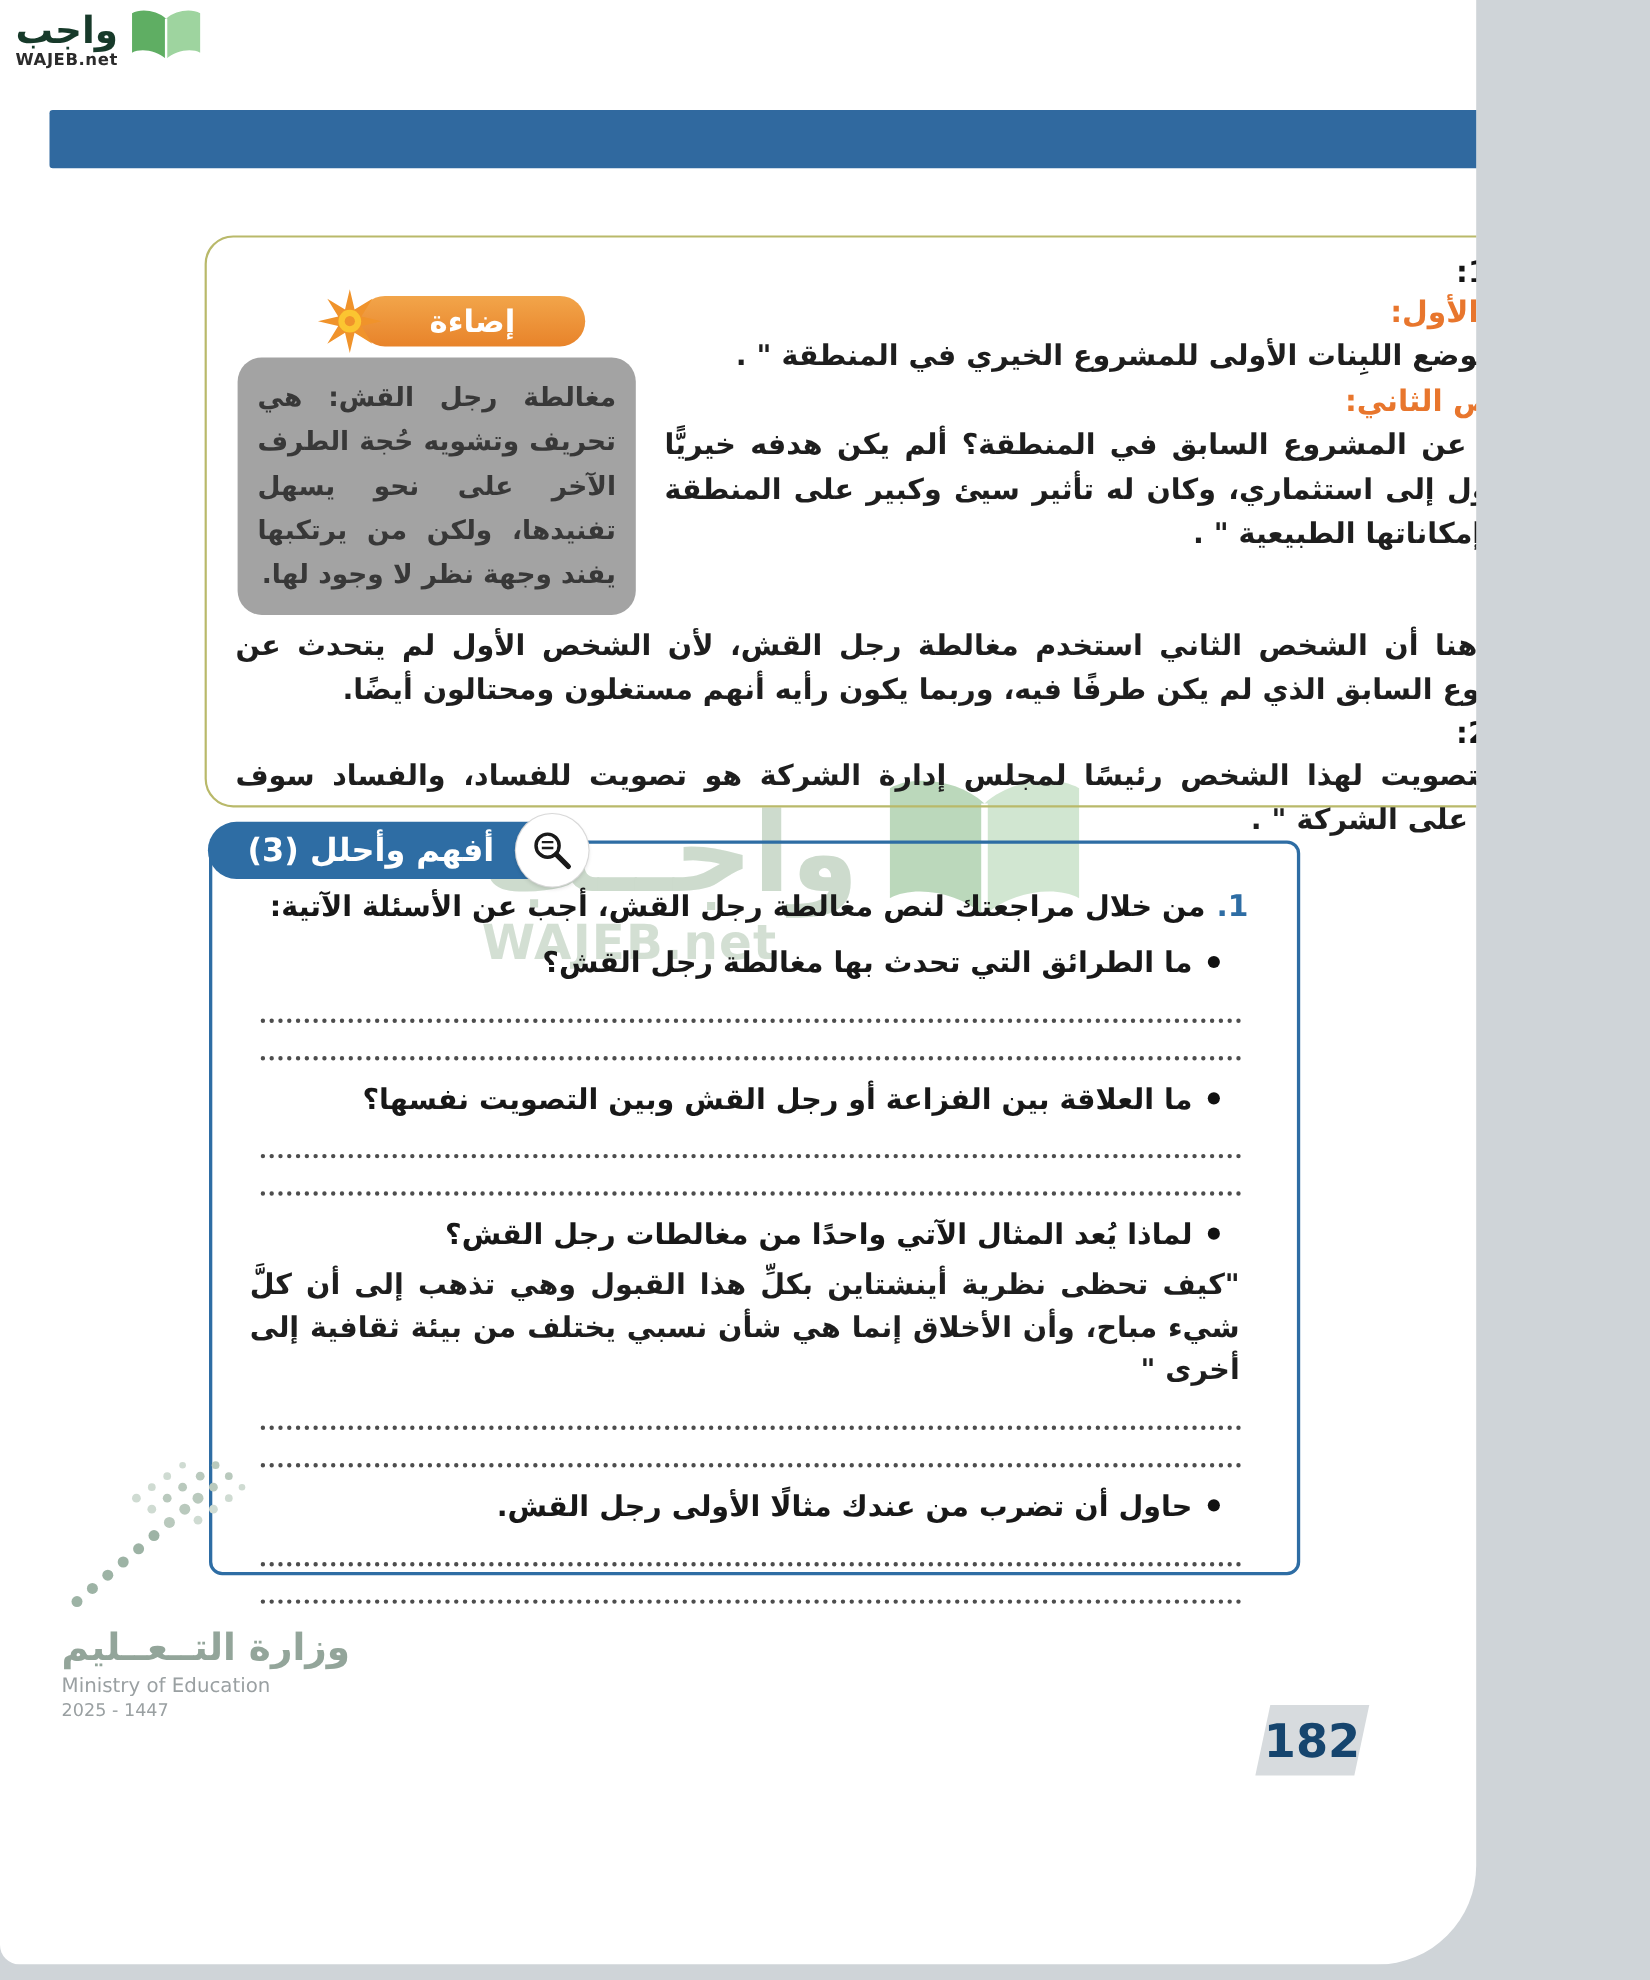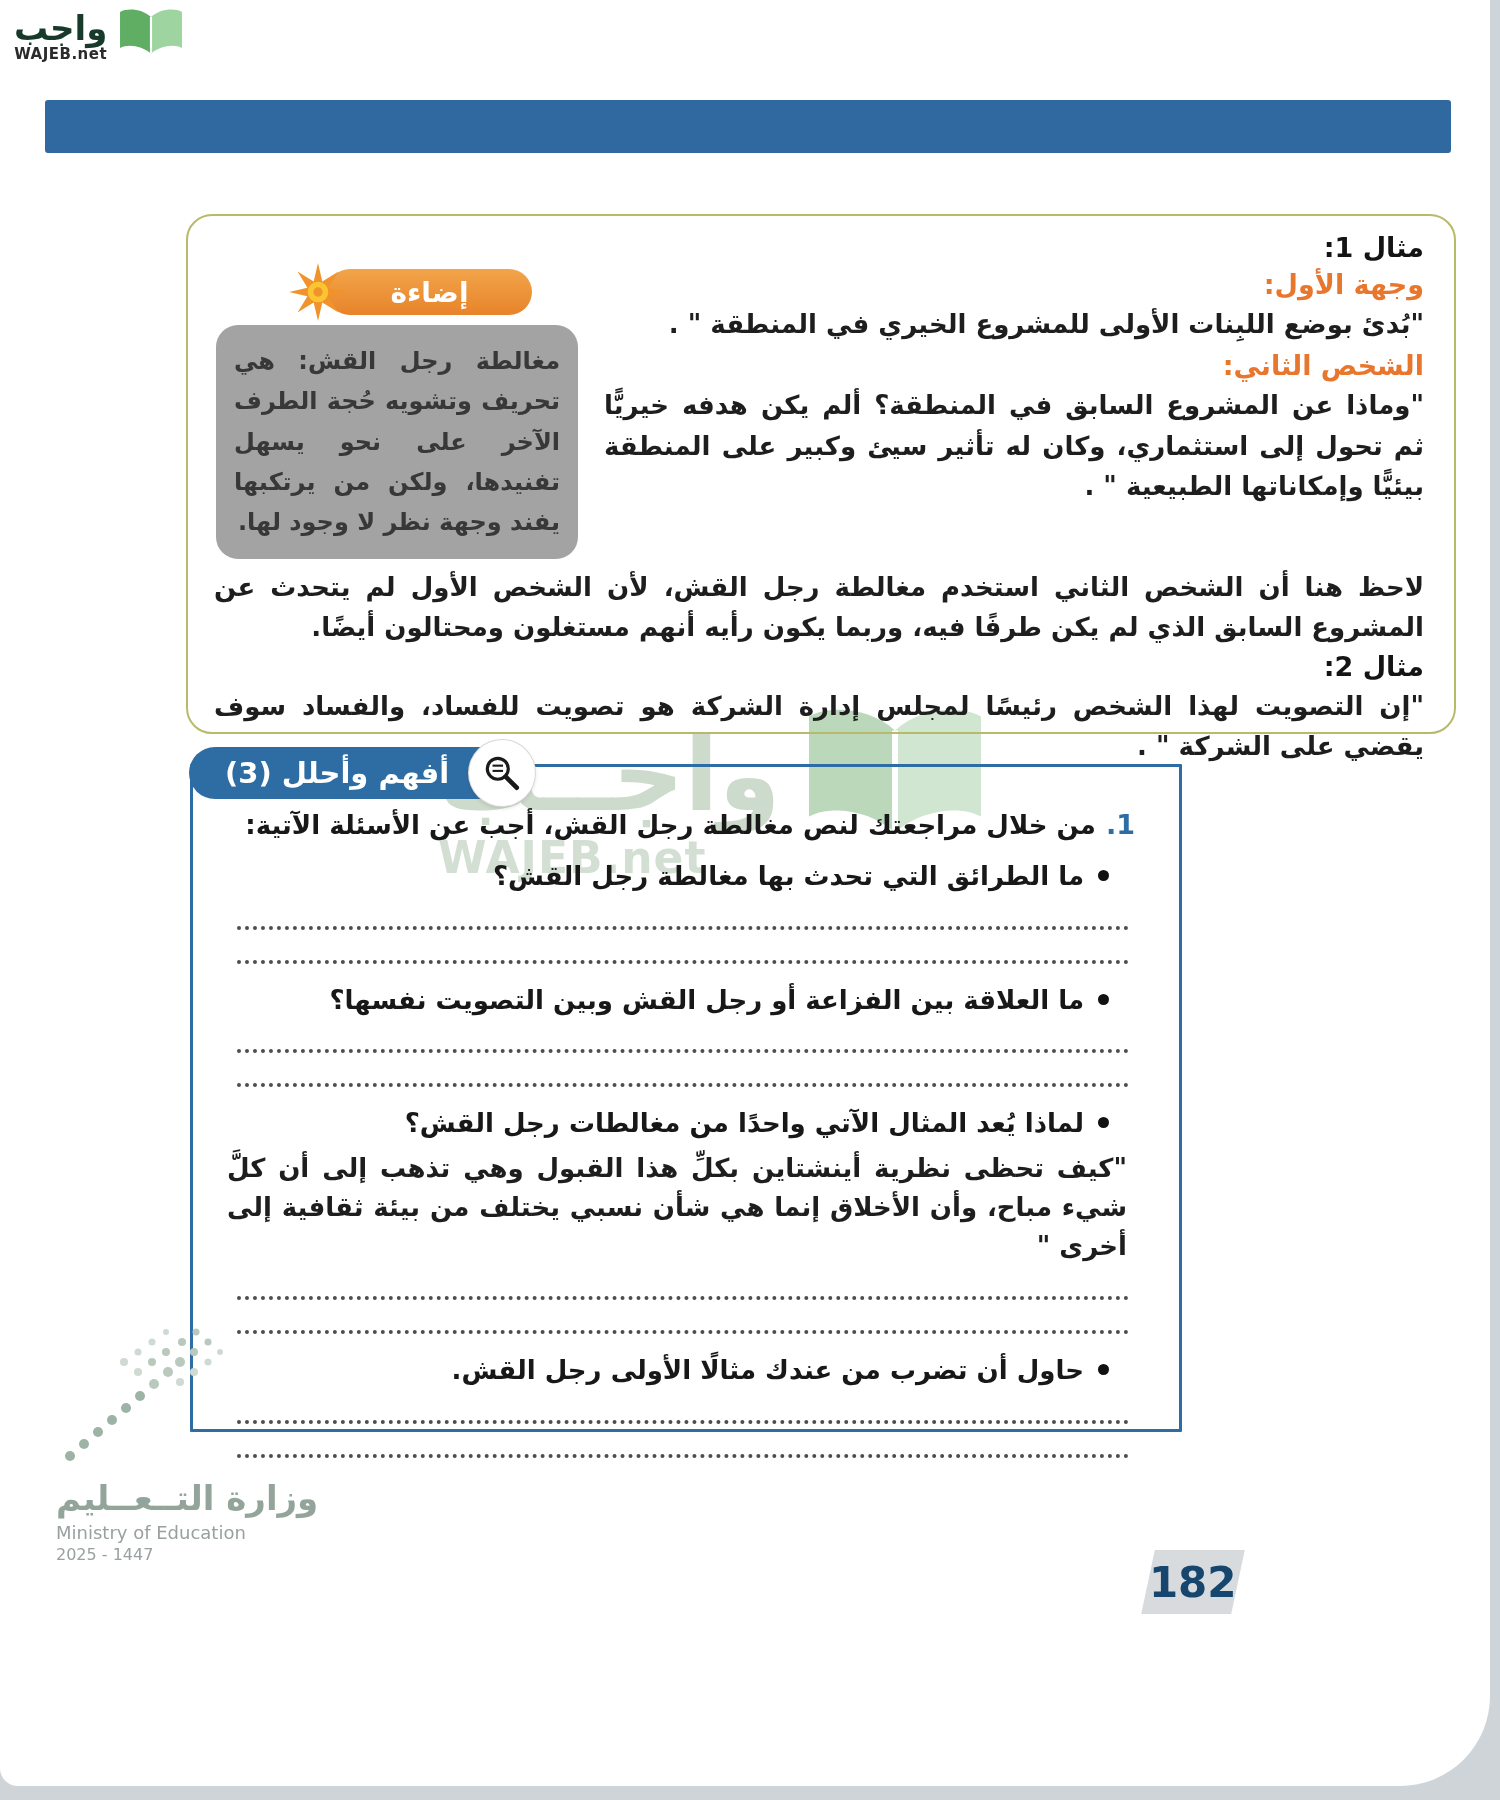"واجب" .page { width: 1490px -> 1342px }
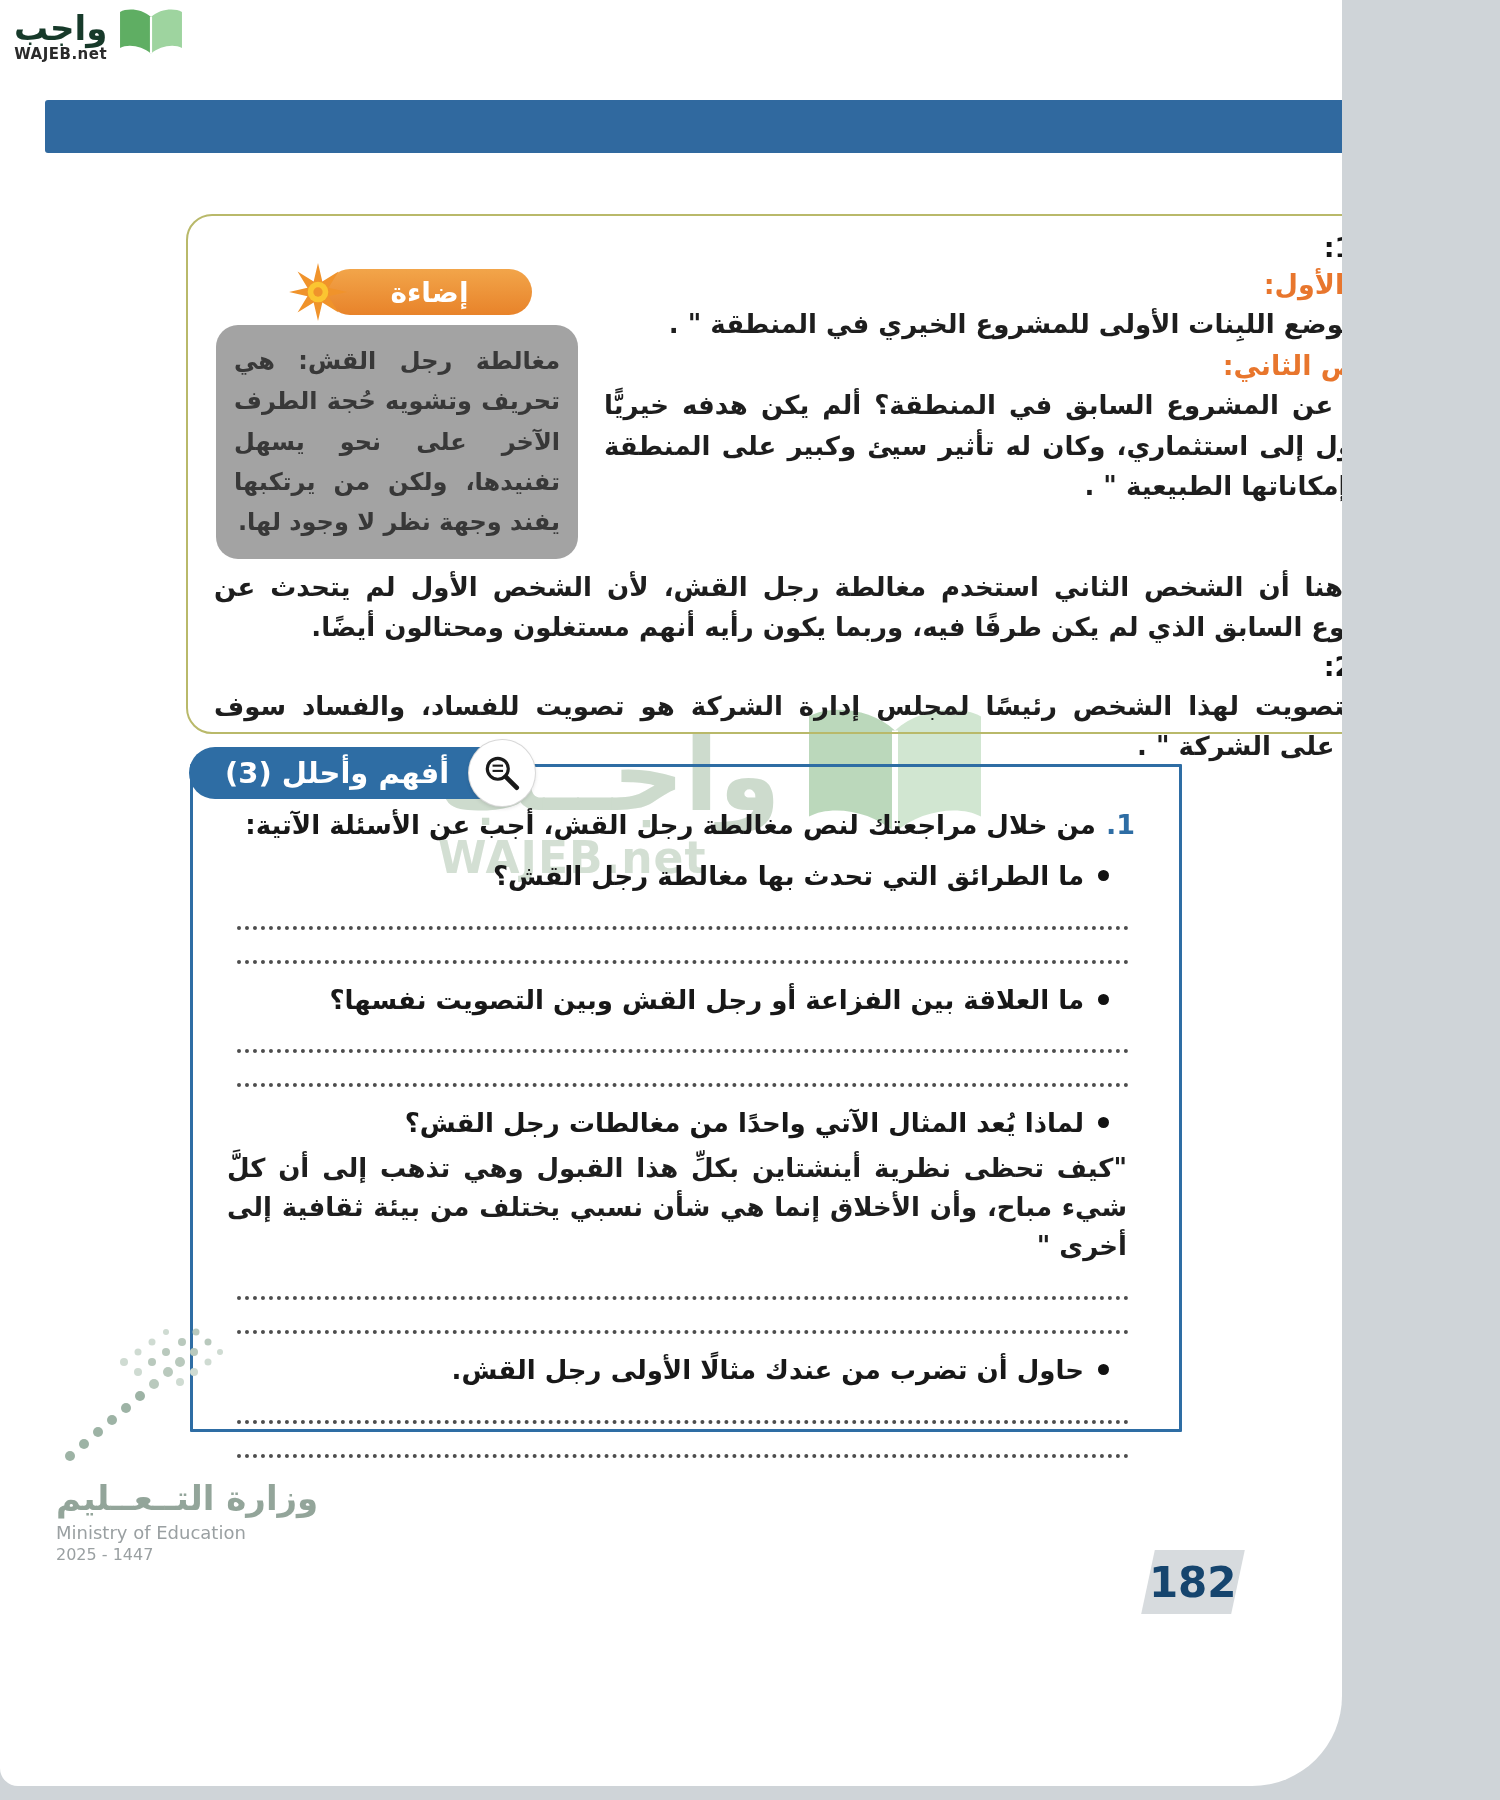"أفهم وأحلل (3)" .activity-box { border-radius: 1px -> 12px }
